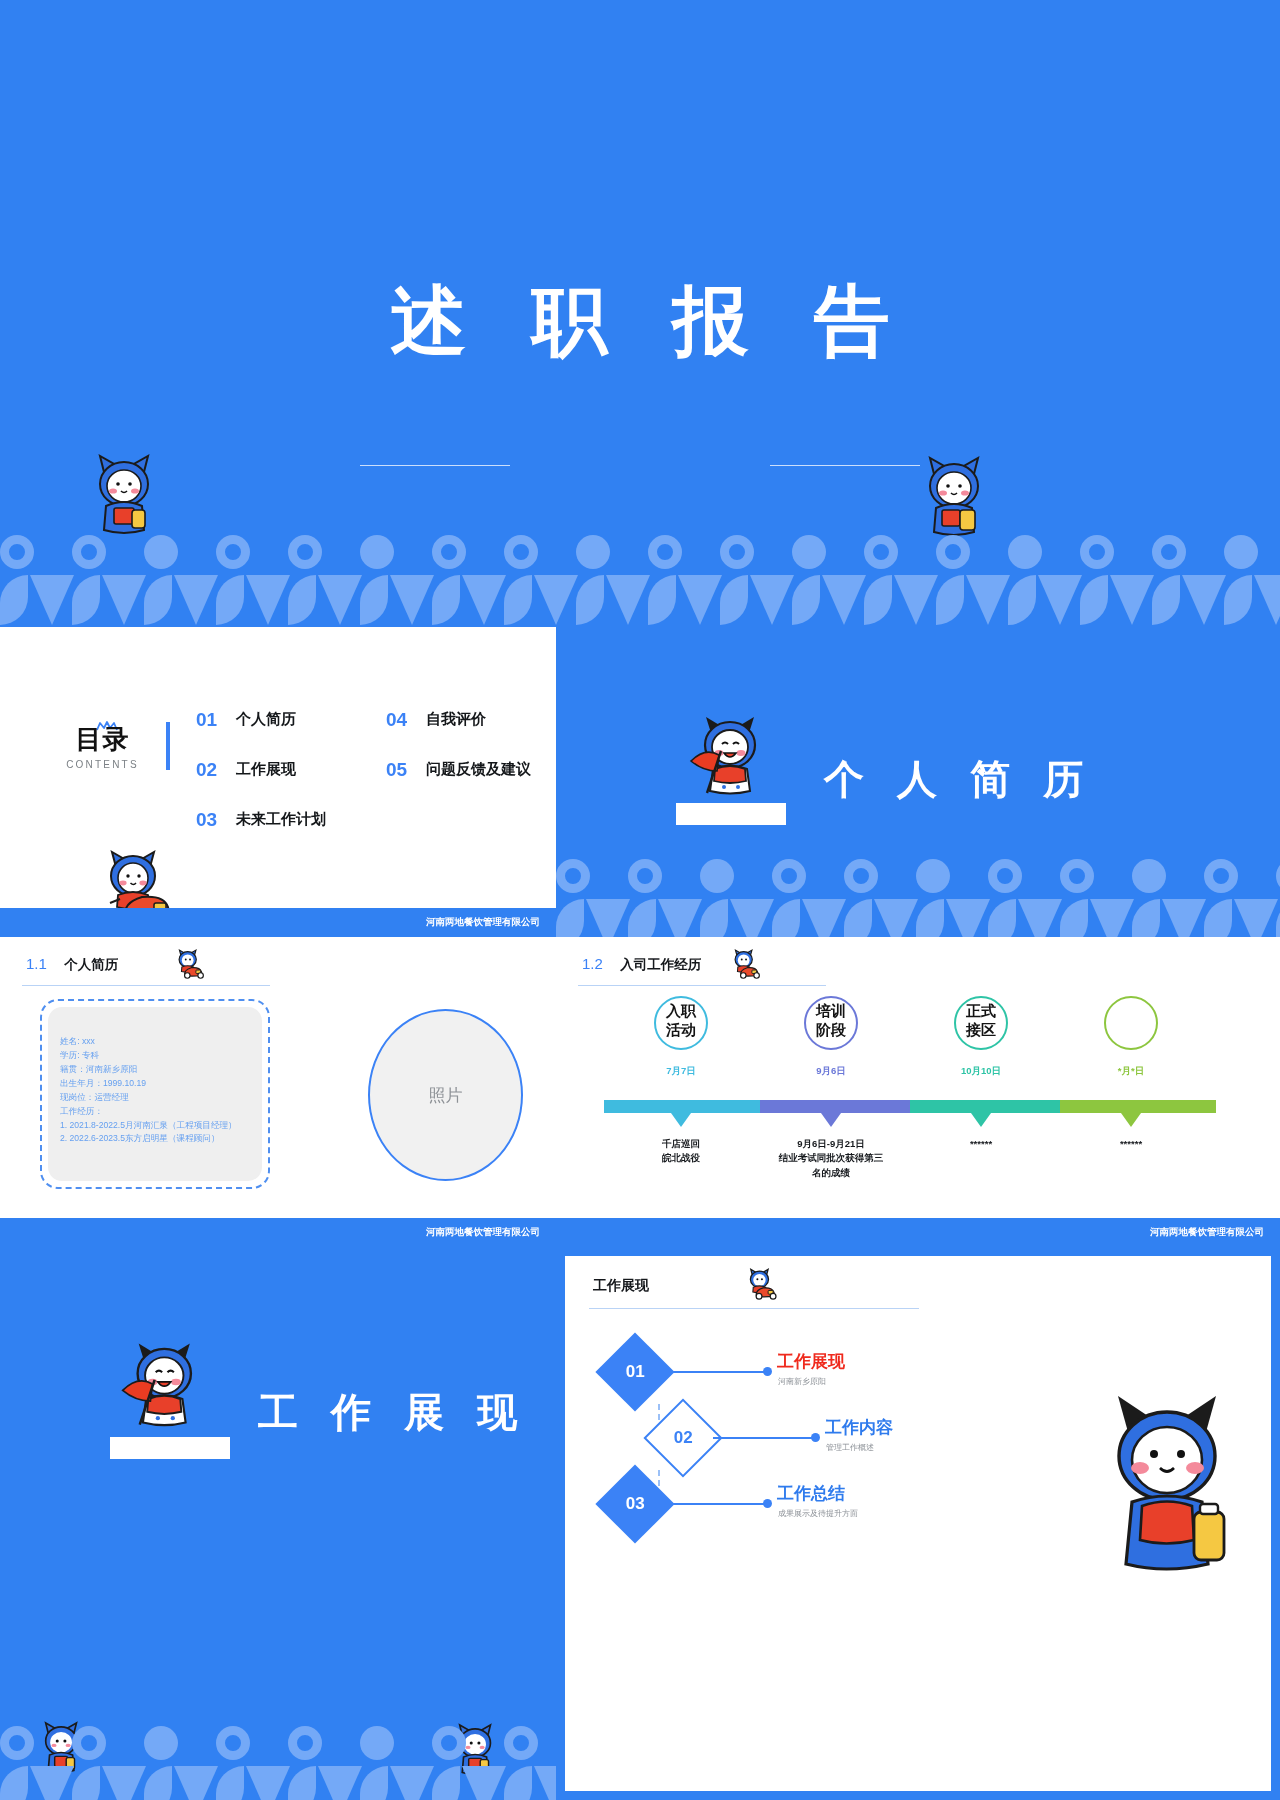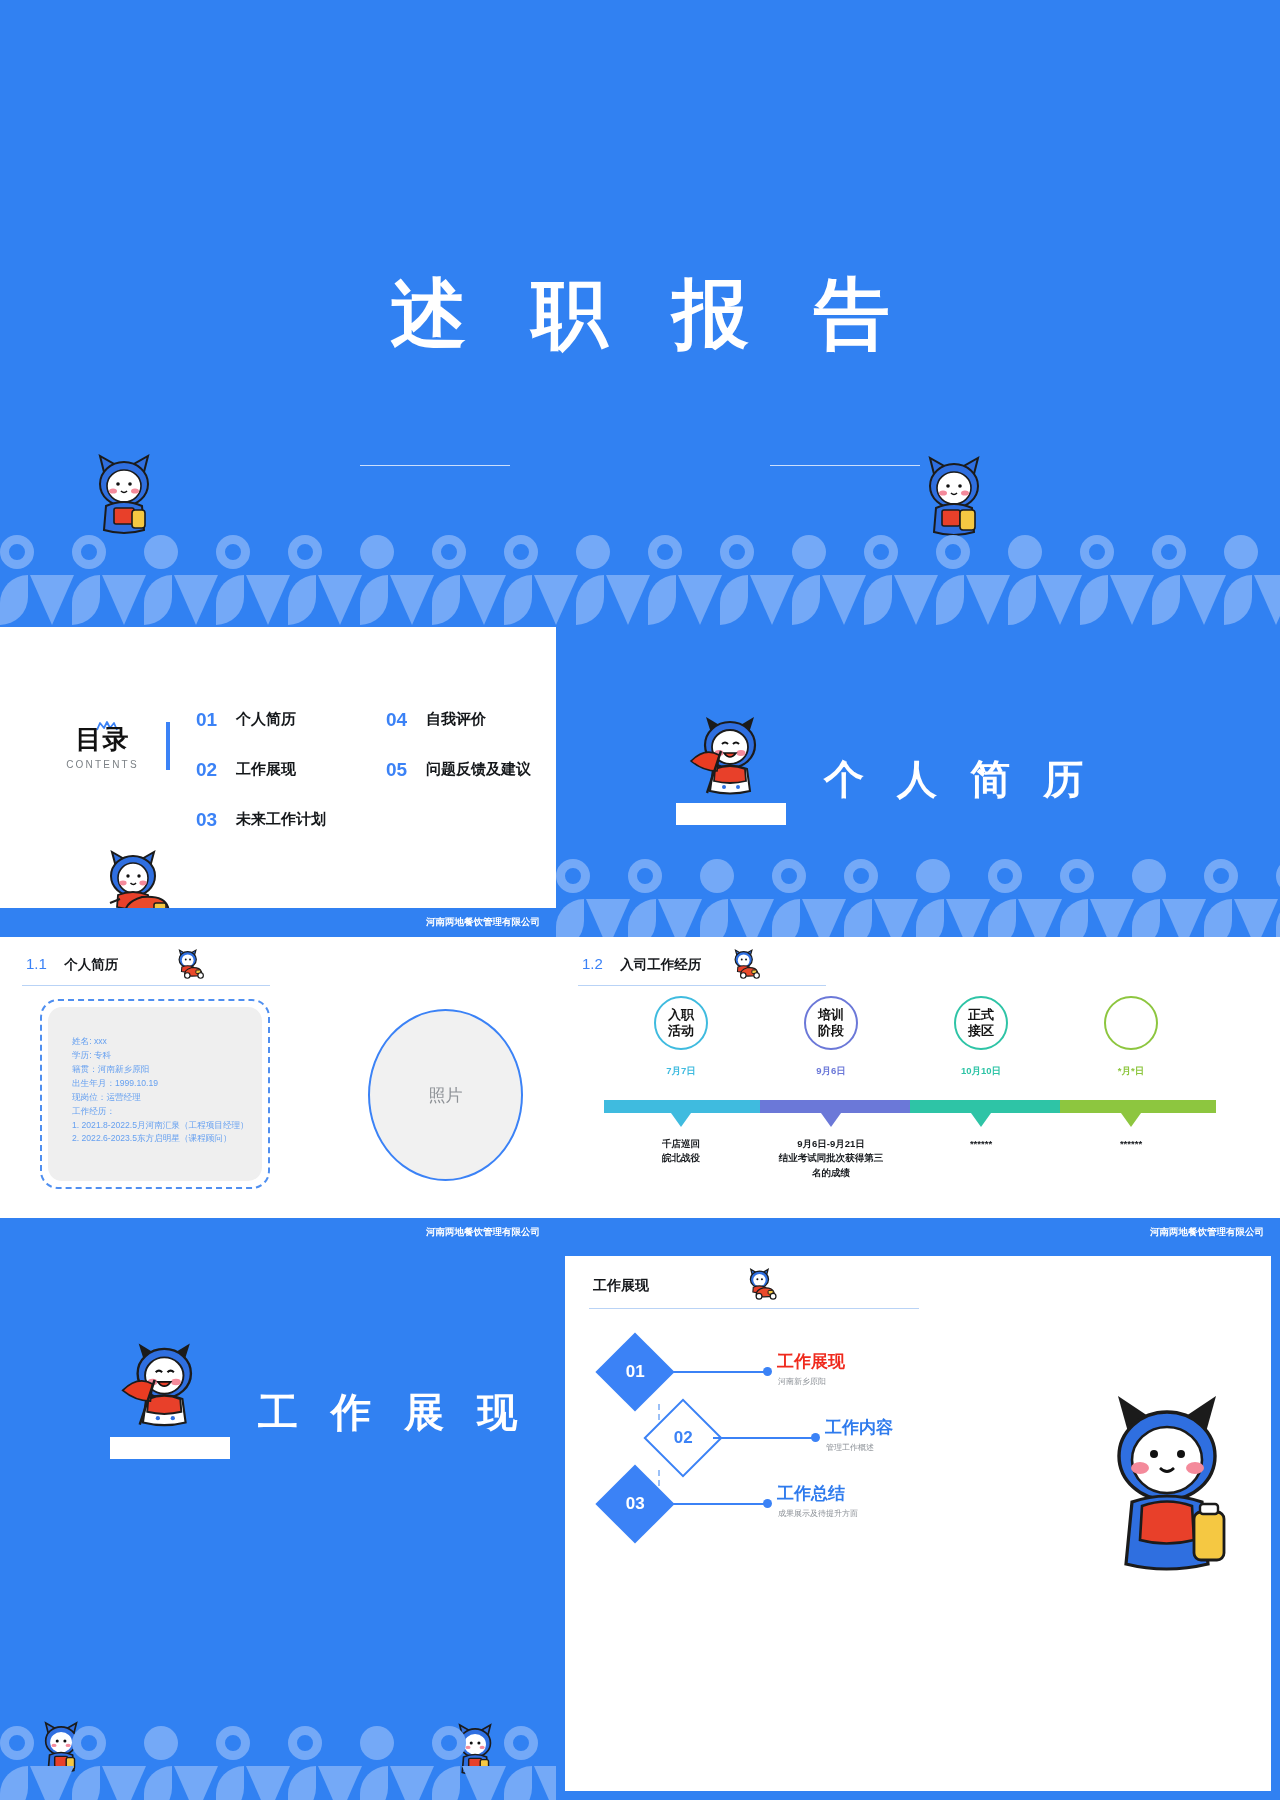"述 职 报 告" .s1-title { top: 264px -> 271px }
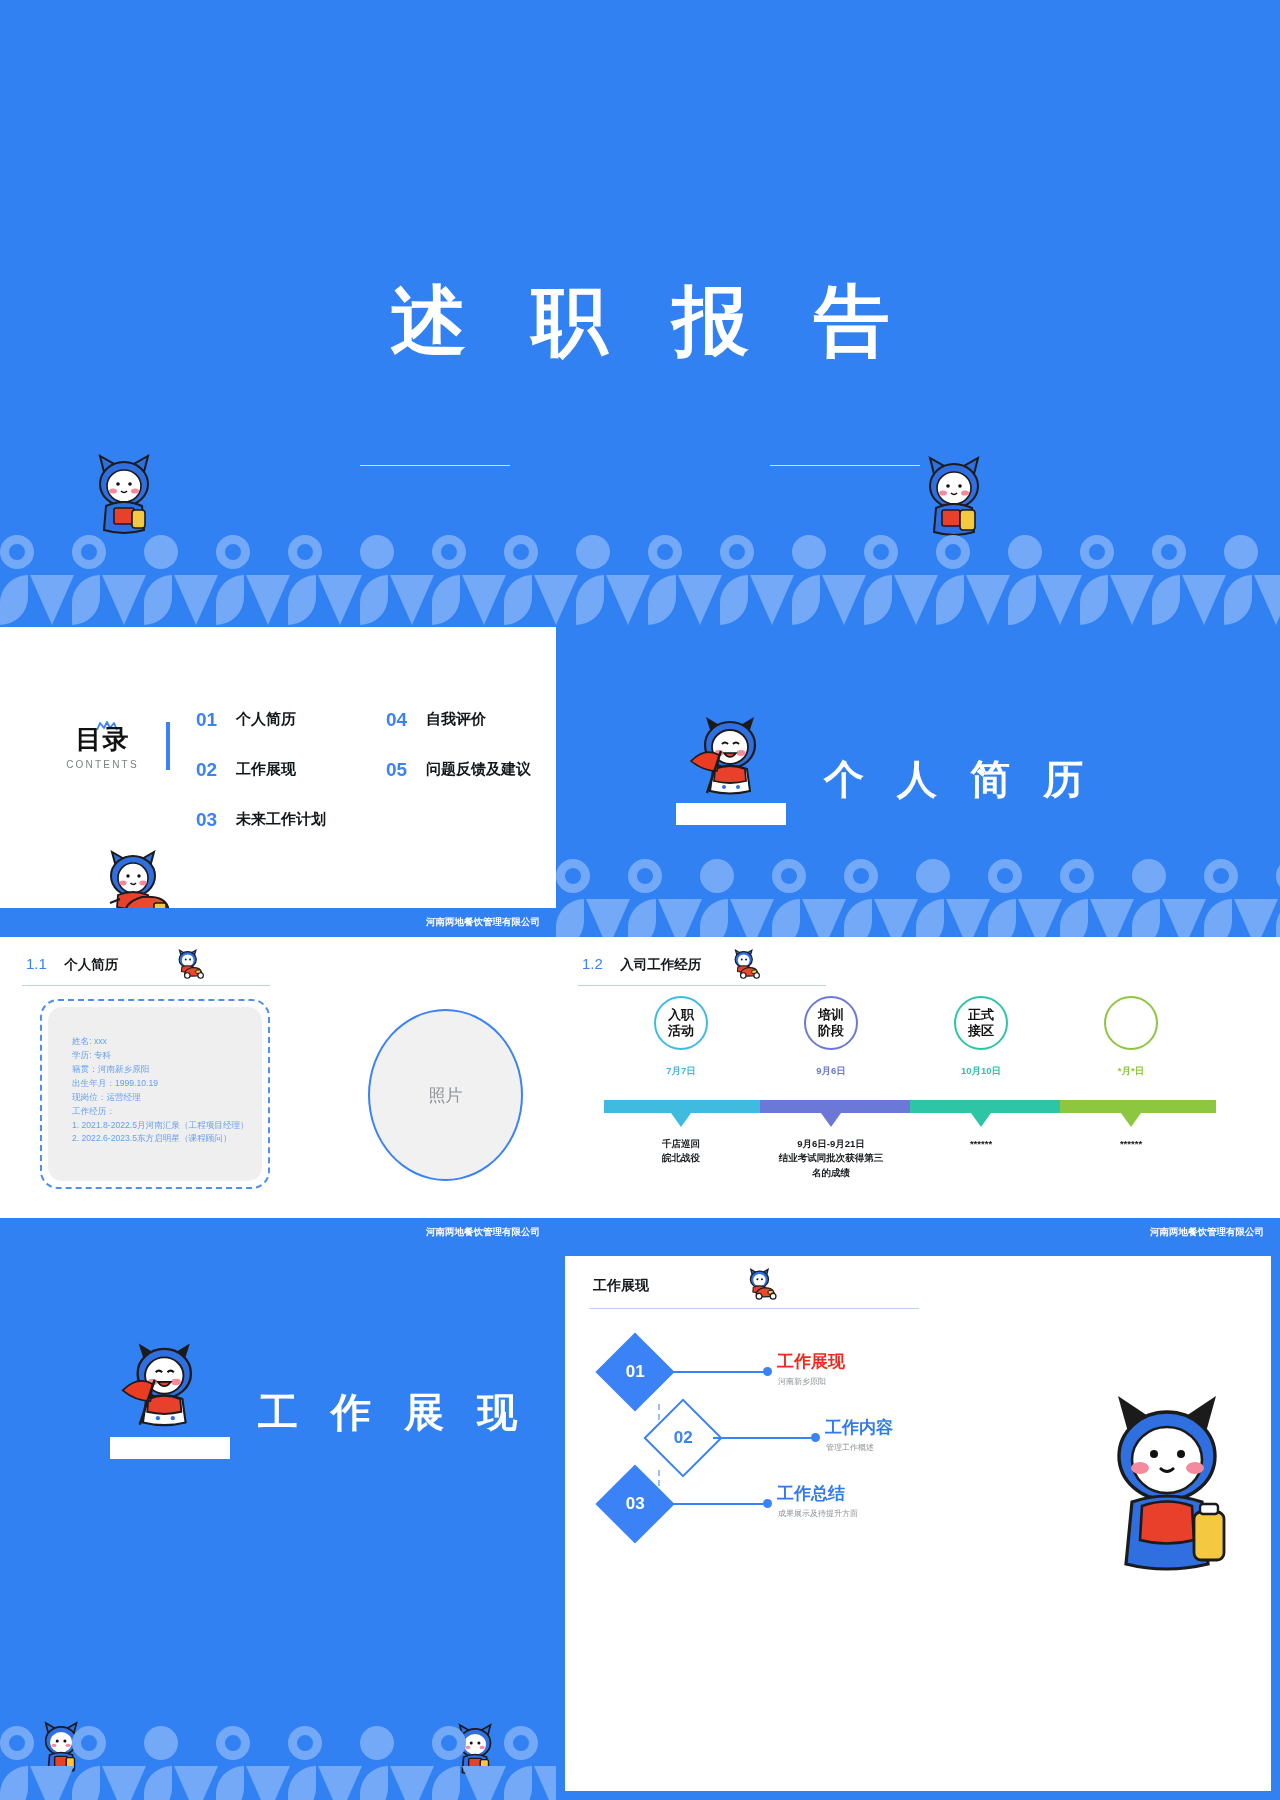"入职" .tl-node { font-family: none -> Liberation Mono, monospace; font-size: 13px -> 15px }
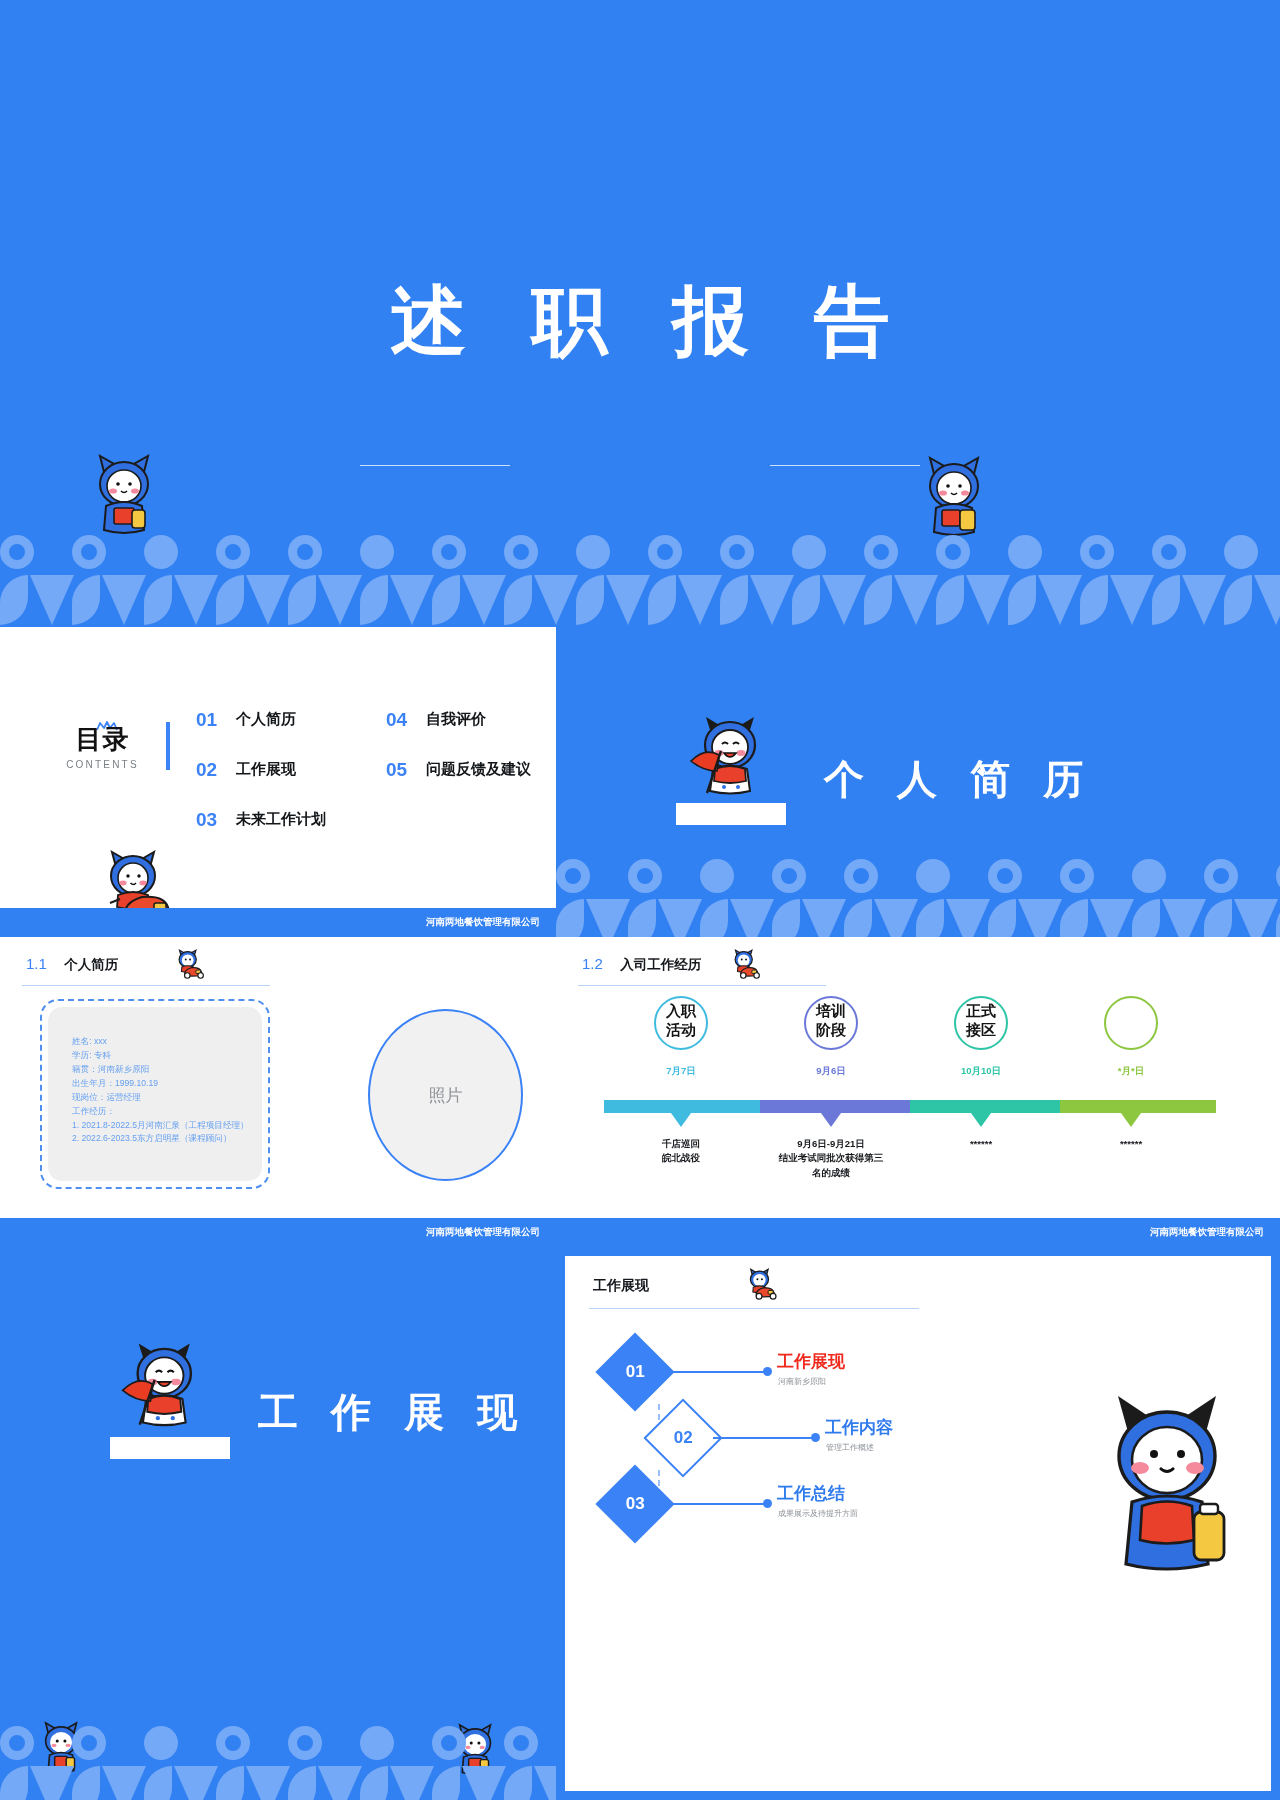"姓名: xxx" .resume-txt { margin-left: 12px -> none }
